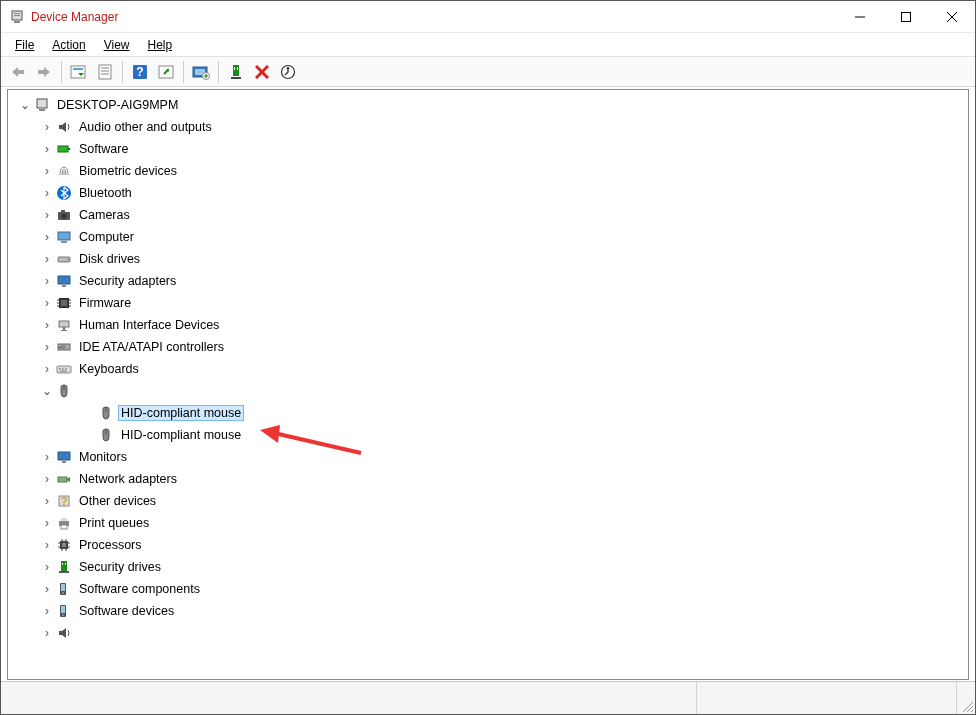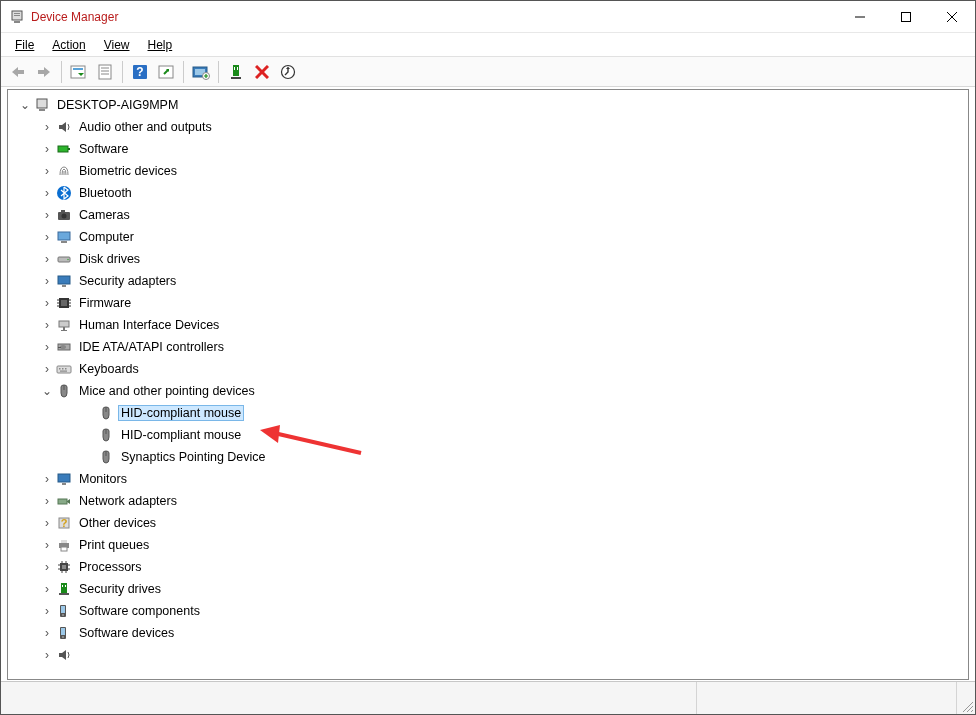"Mice and other pointing devices" span.lbl { html: <span>Mice and other pointing devices</span> -> none }
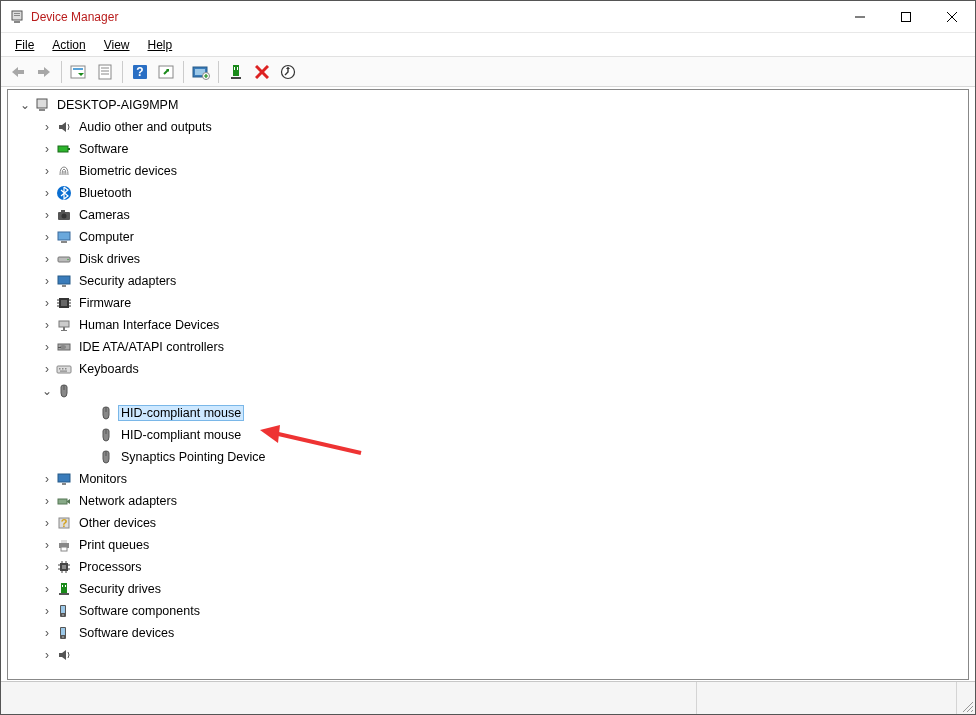"Synaptics Pointing Device" div.row { html: <div> <span></span> <span> <svg> <path></path> <line></line> </svg> </span> <span>Synaptics Pointing Device</span> </div> -> none }
